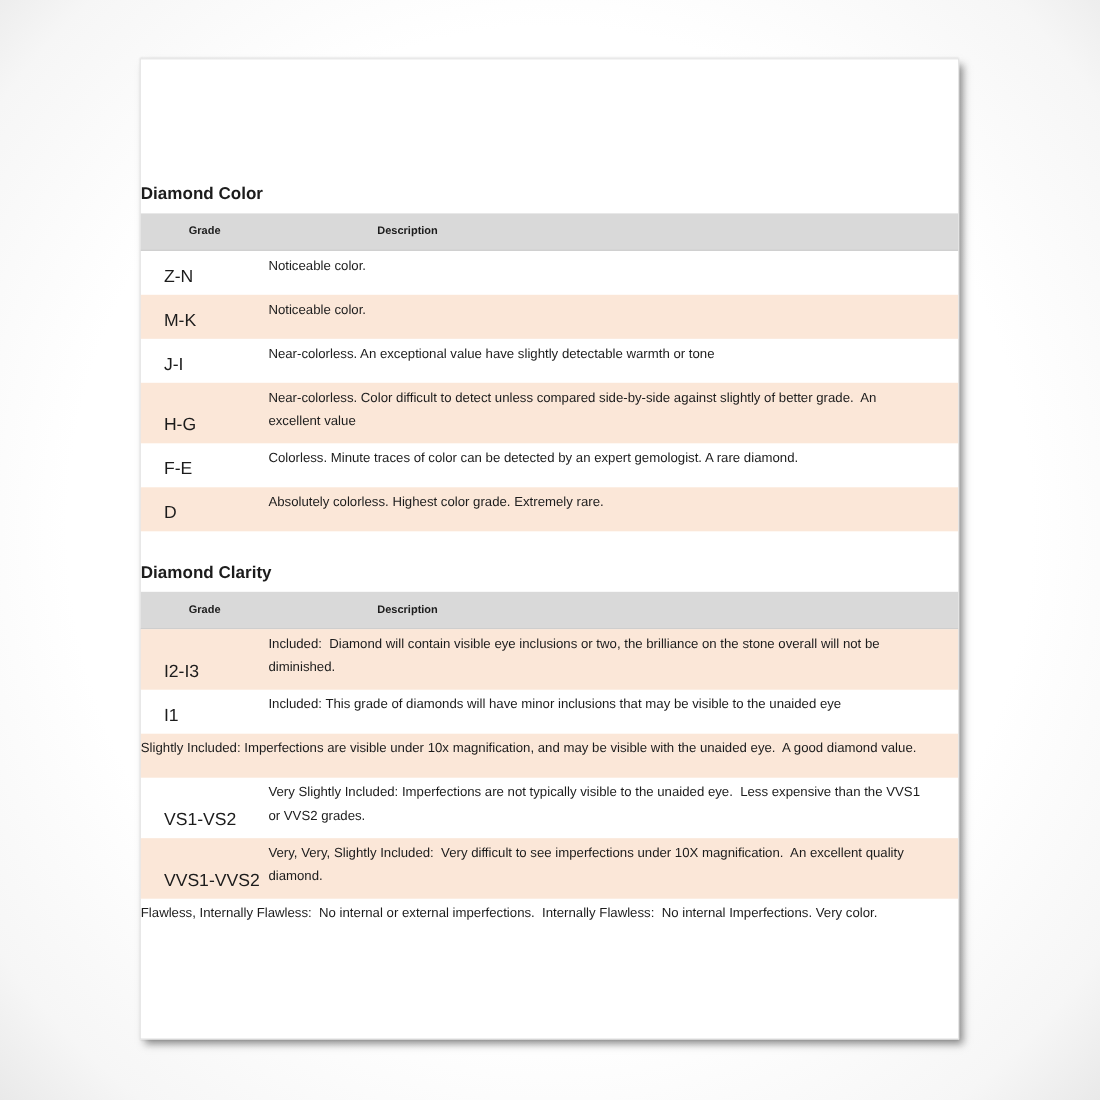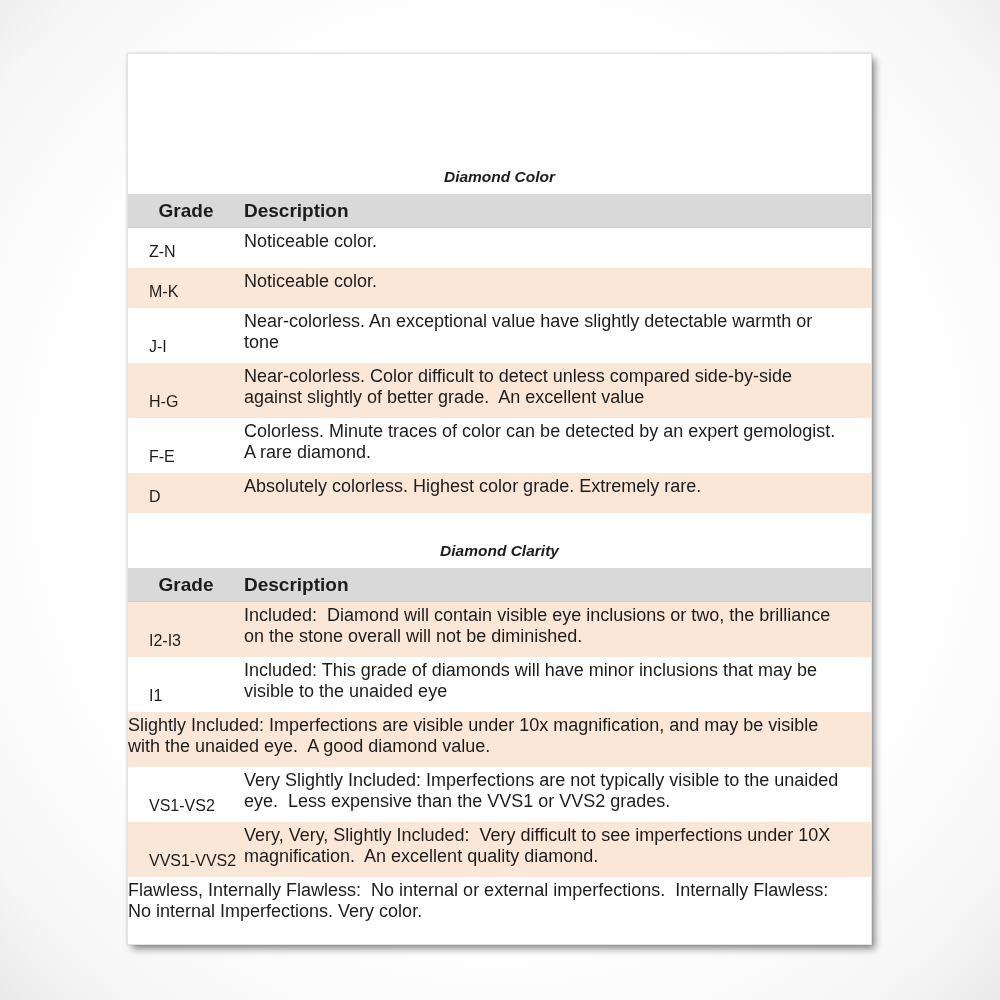"Diamond Color" .table-title { font-style: italic -> none; text-align: center -> left }
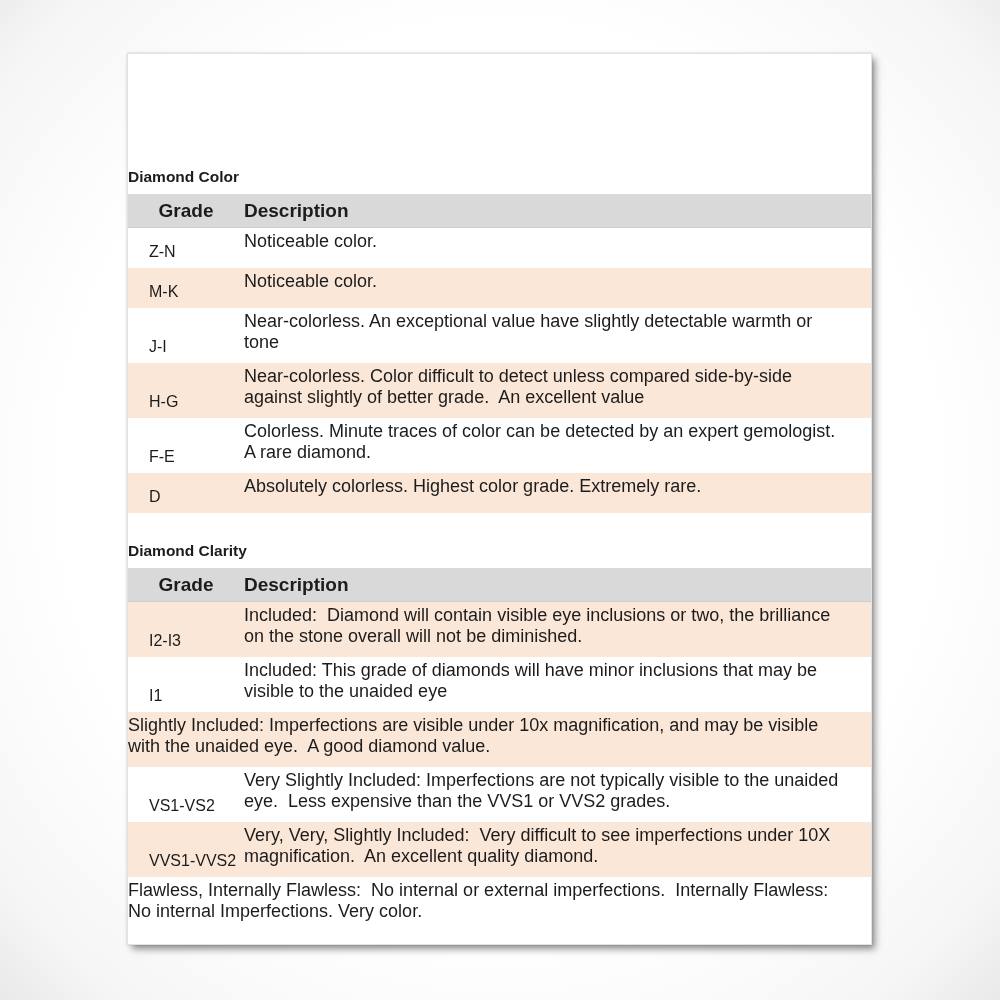"Grade" .thead { font-size: 19px -> 10px }
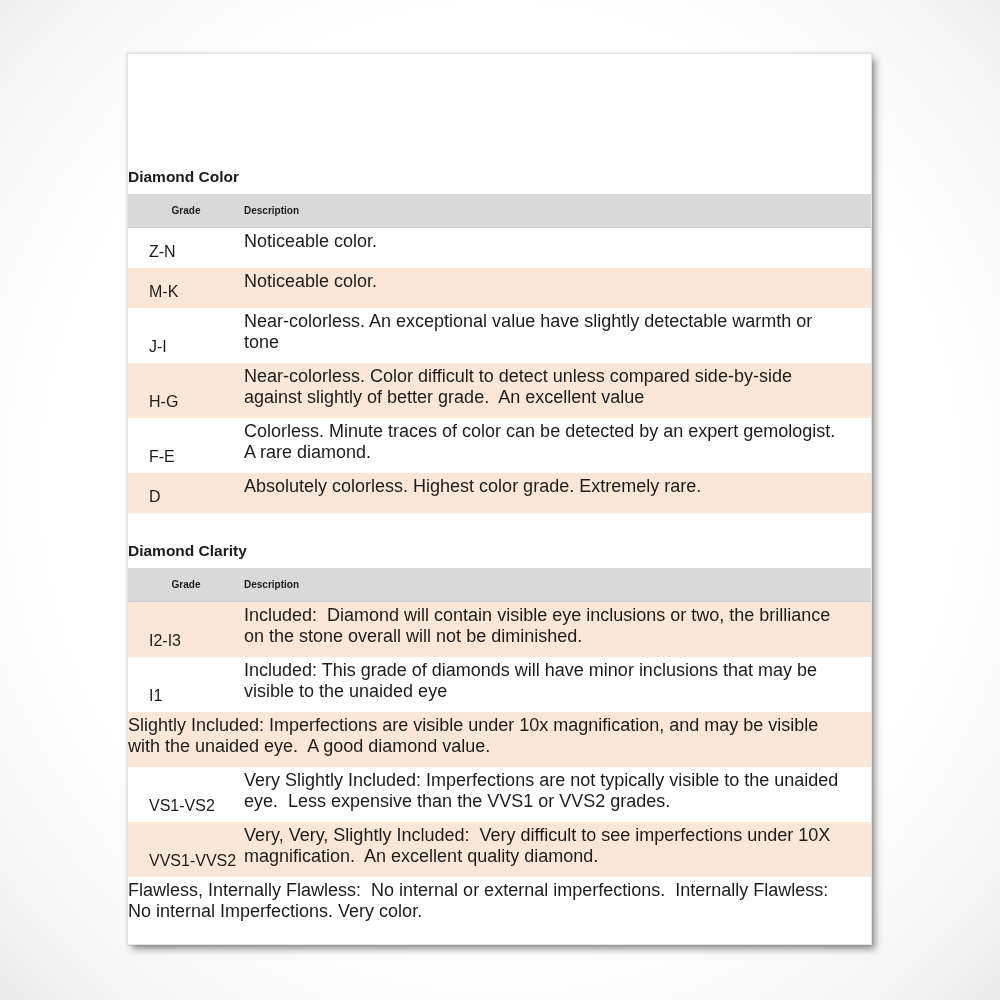"Description" .th-desc { text-align: none -> center }
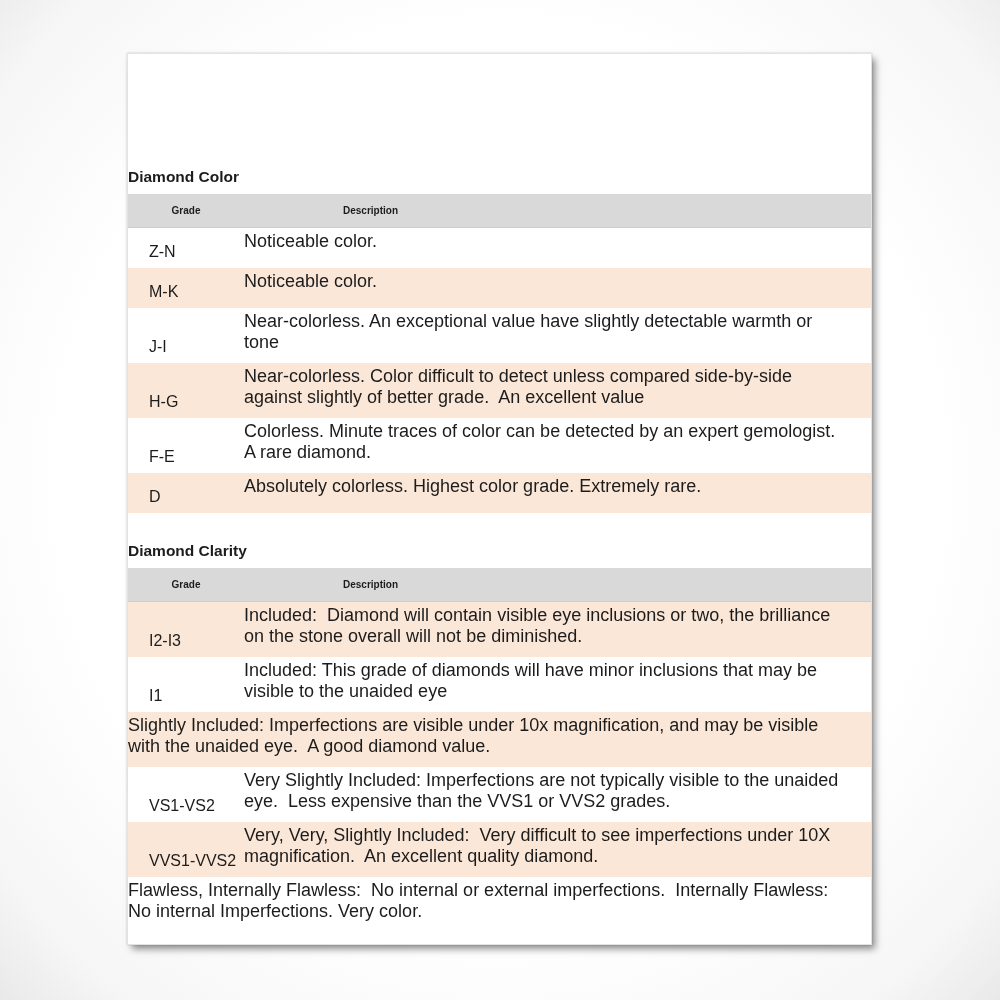"Noticeable color." .desc-cell { font-size: 18px -> 12px }
